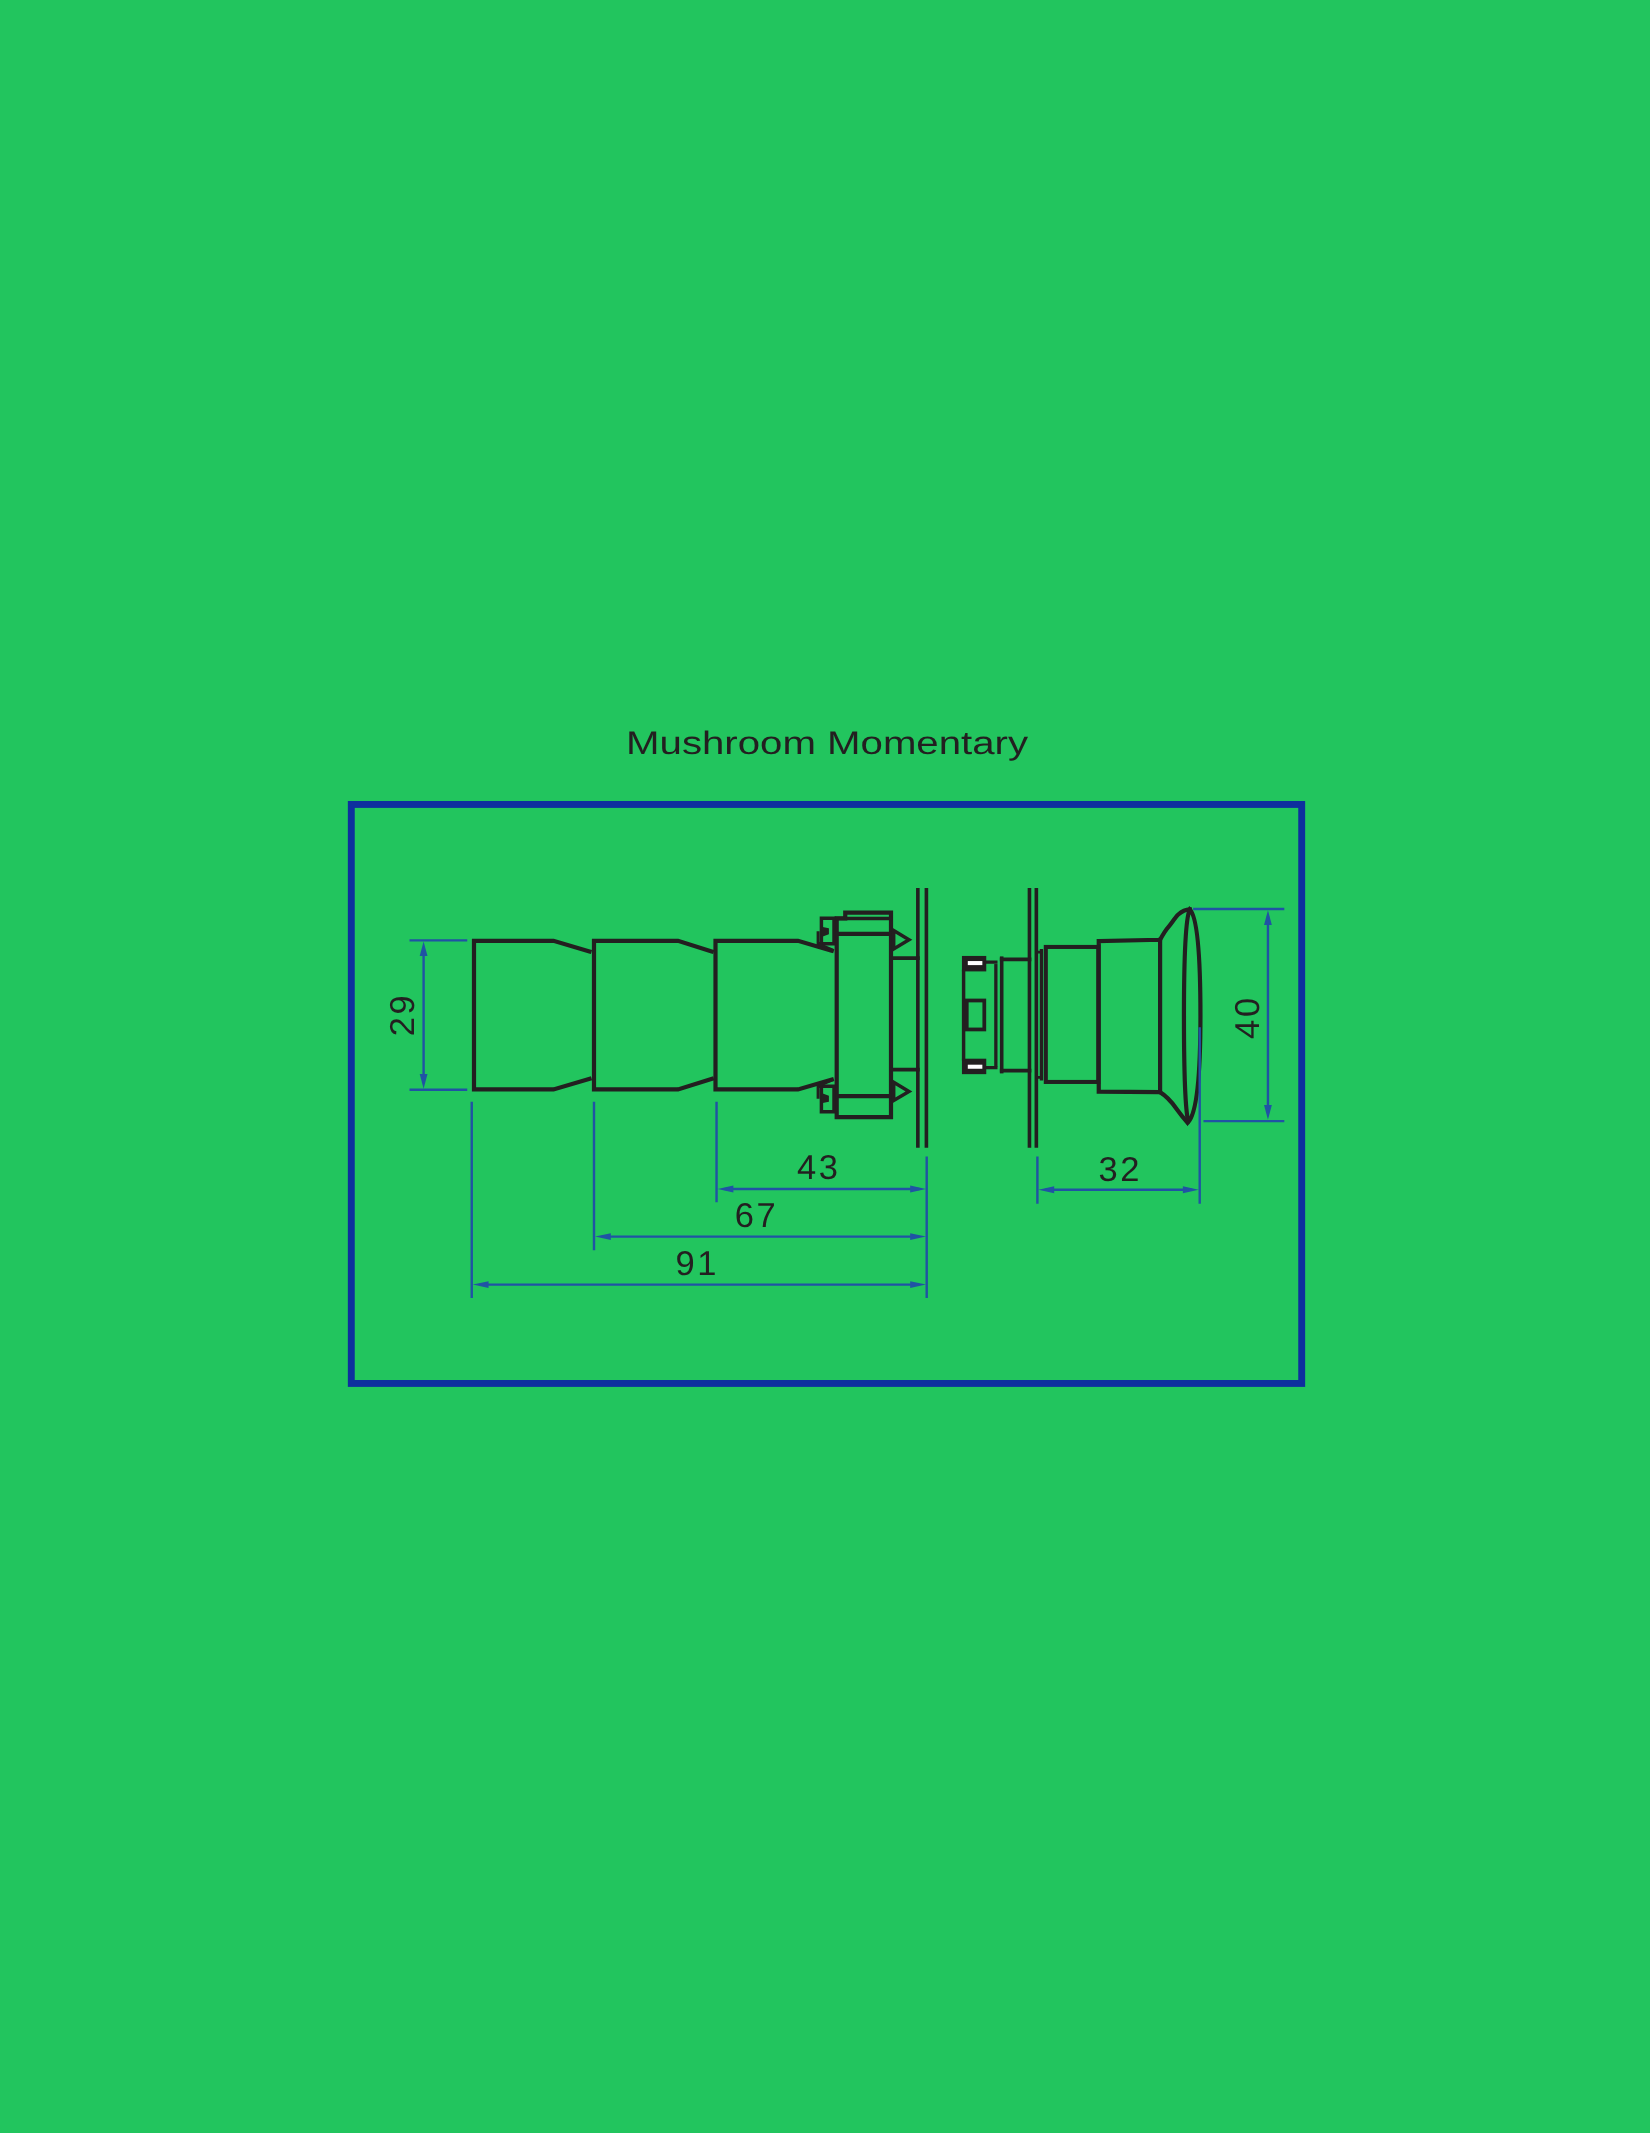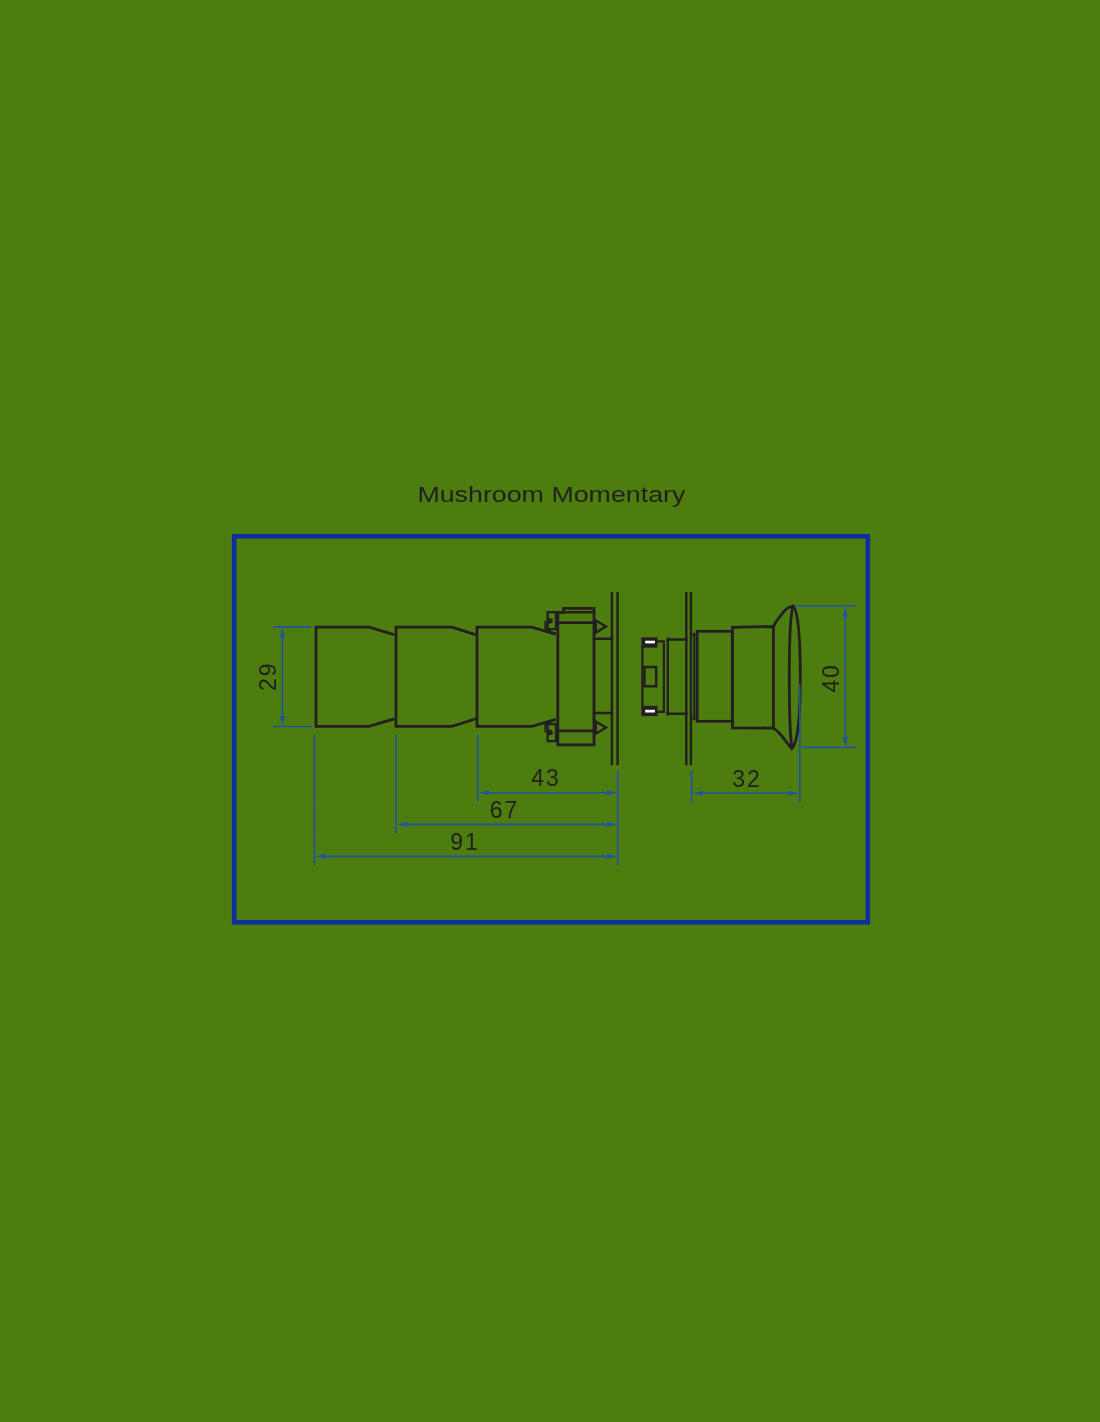"Mushroom Momentary" #page { background: #4d7c0f -> #22c55e }
